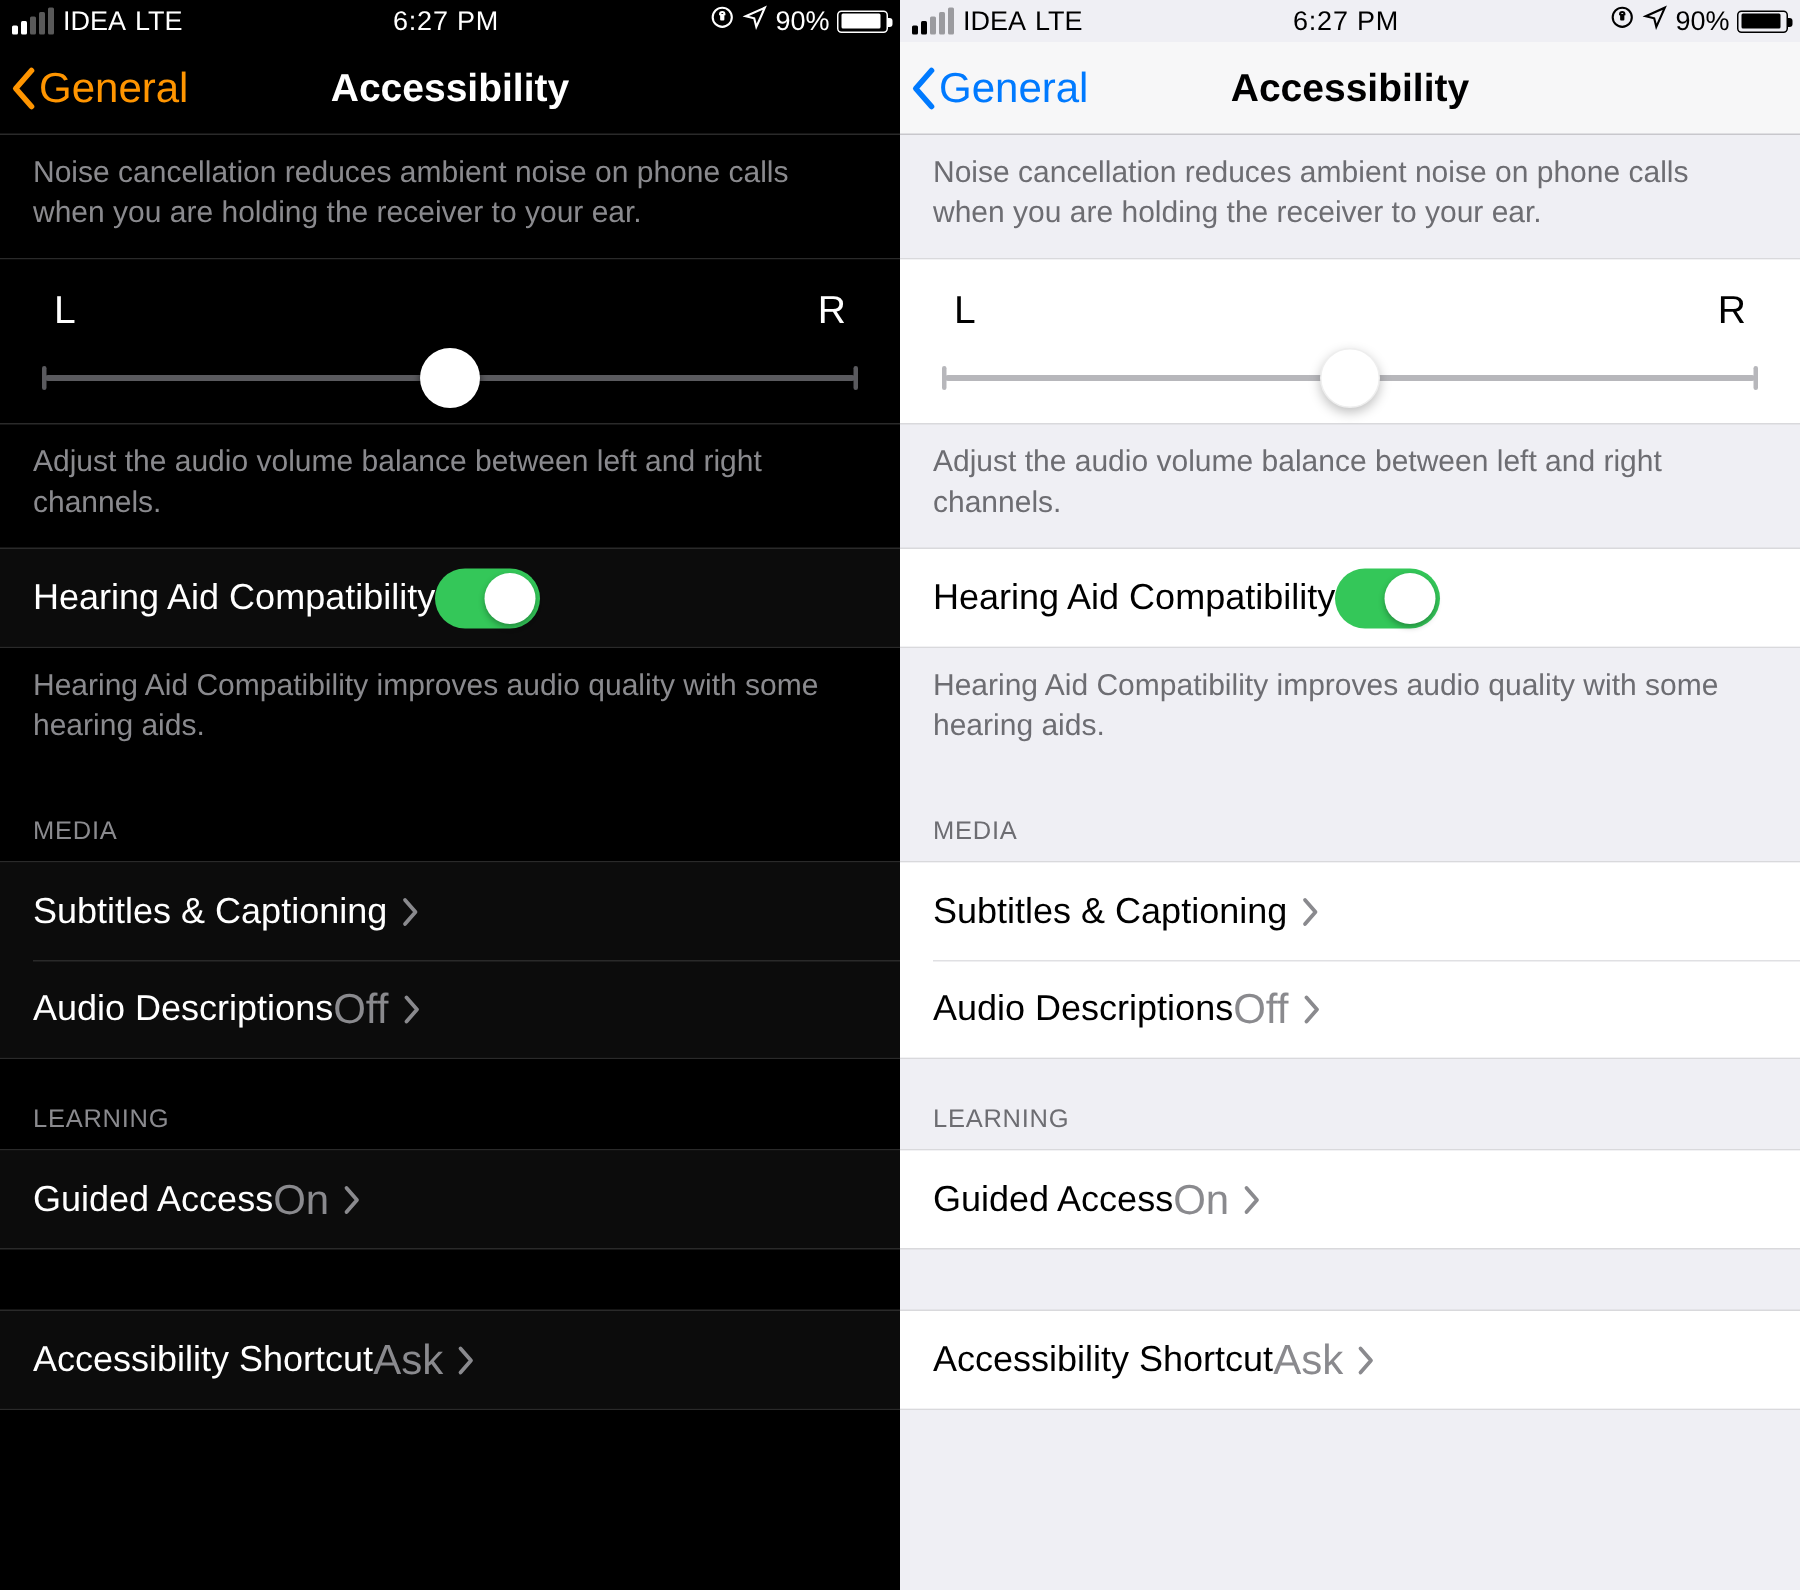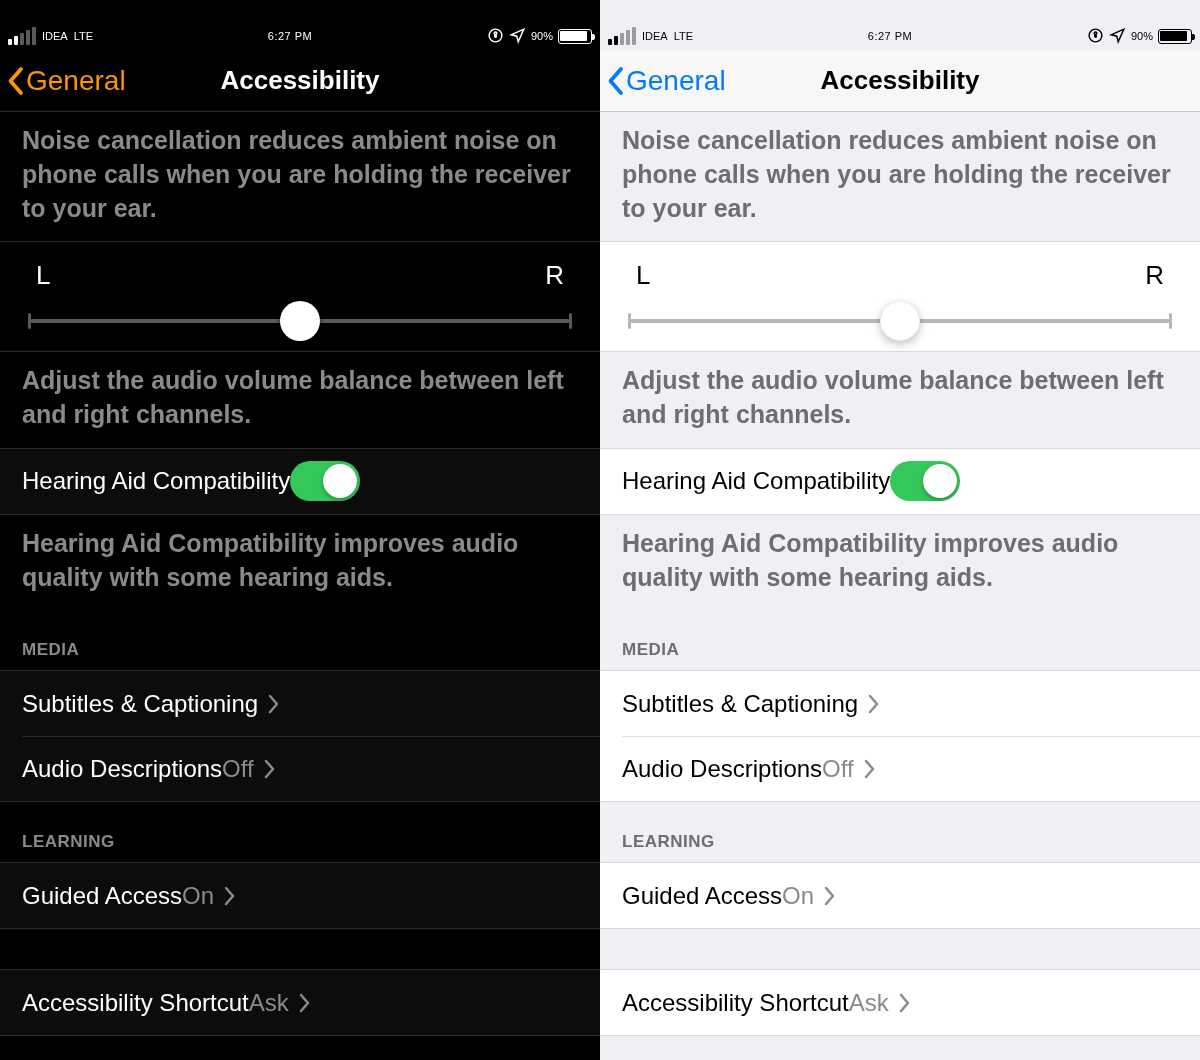"IDEA" .status-bar { font-size: 11px -> 18px; margin-top: 22px -> none }
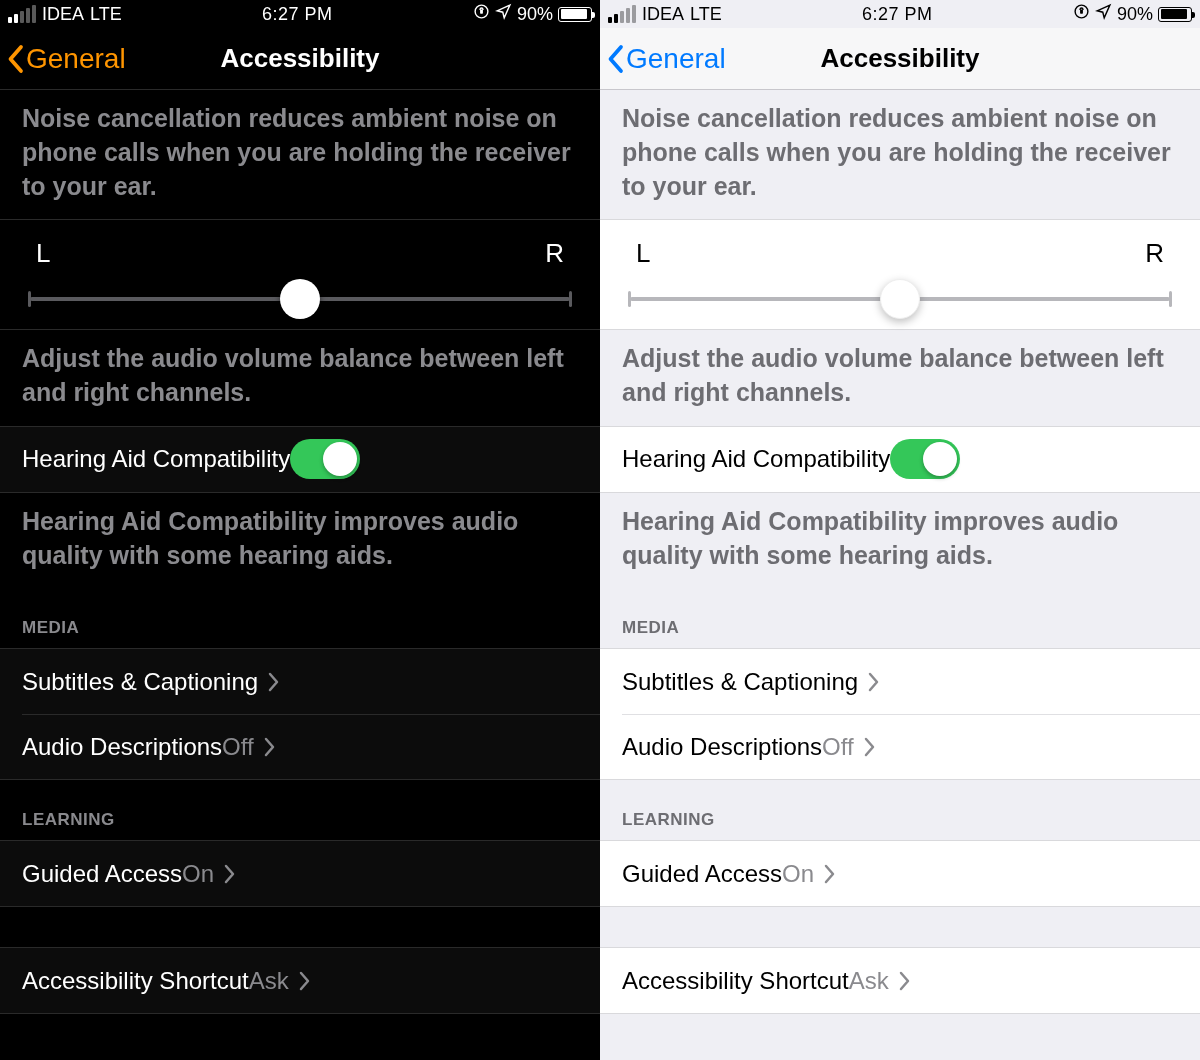"Noise cancellation reduces ambient noise" .footer-text { font-size: 25px -> 20px; font-weight: bold -> none }
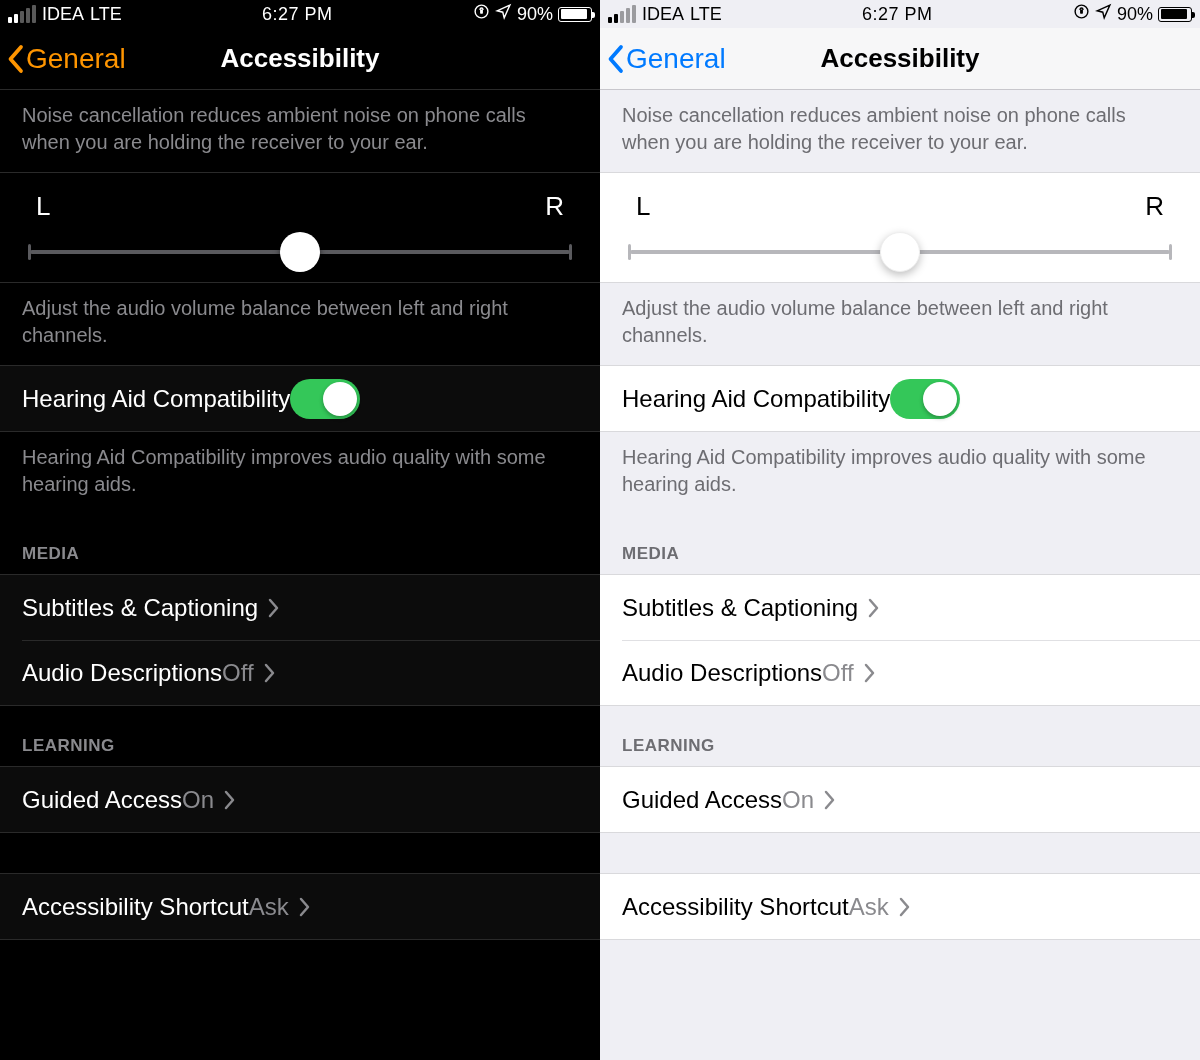"MEDIA" .section-header { font-weight: bold -> none }
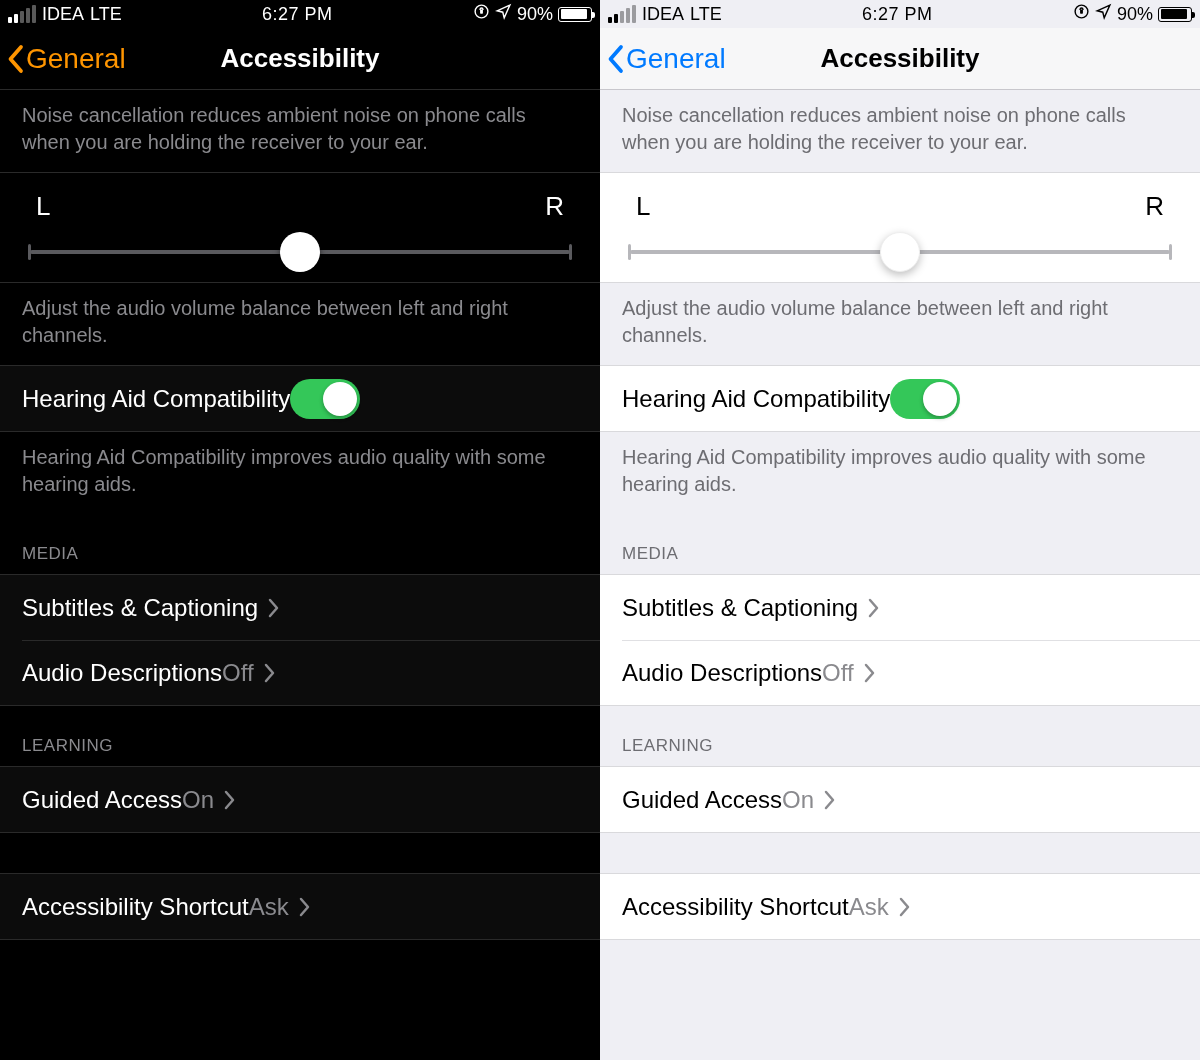"Off" .cell-value { font-size: 24px -> 28px }
